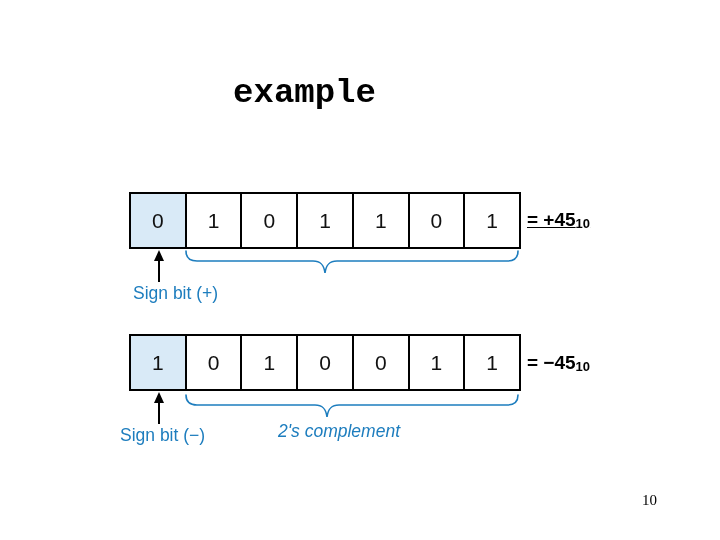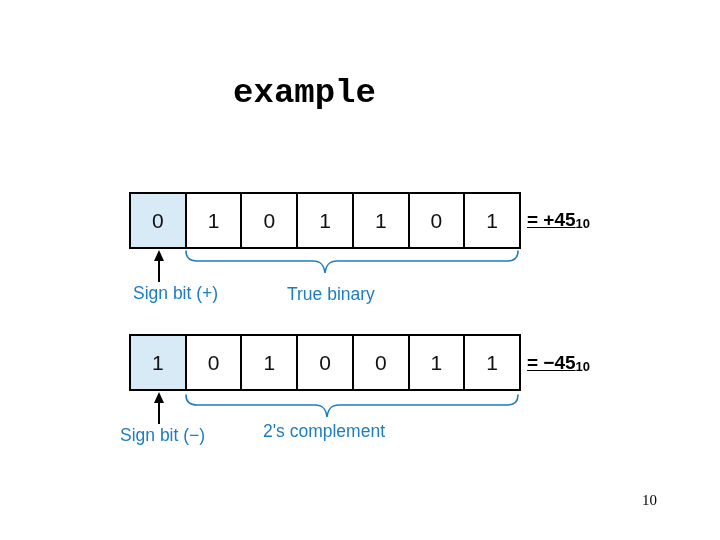"True binary" div.blue-label { html: <div>True binary</div> -> none }
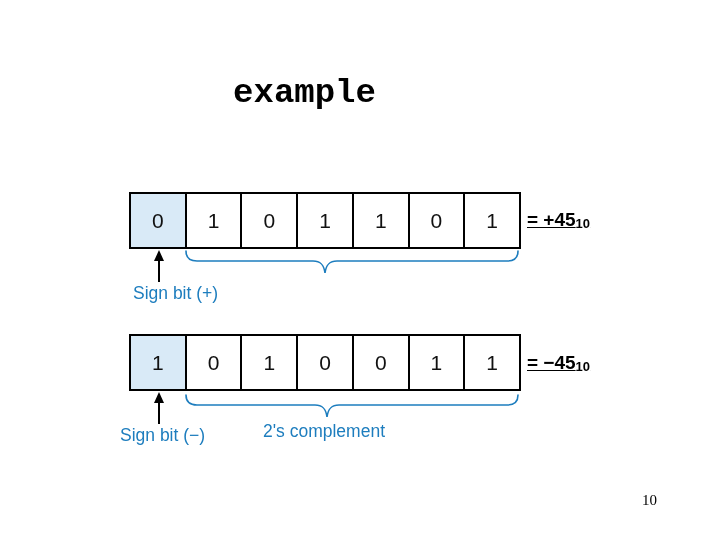"= −4510" .equals-label.row2 { text-decoration: underline -> none }
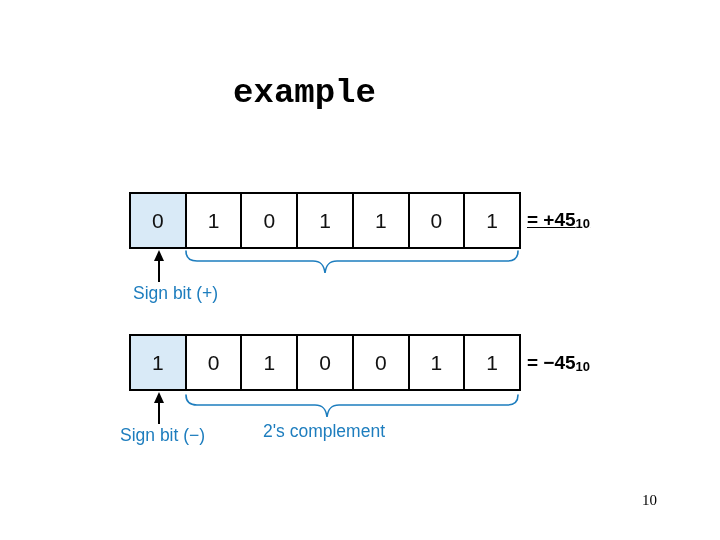"2's complement" .brace-label.row2 { font-style: none -> italic; left: 263px -> 278px }
